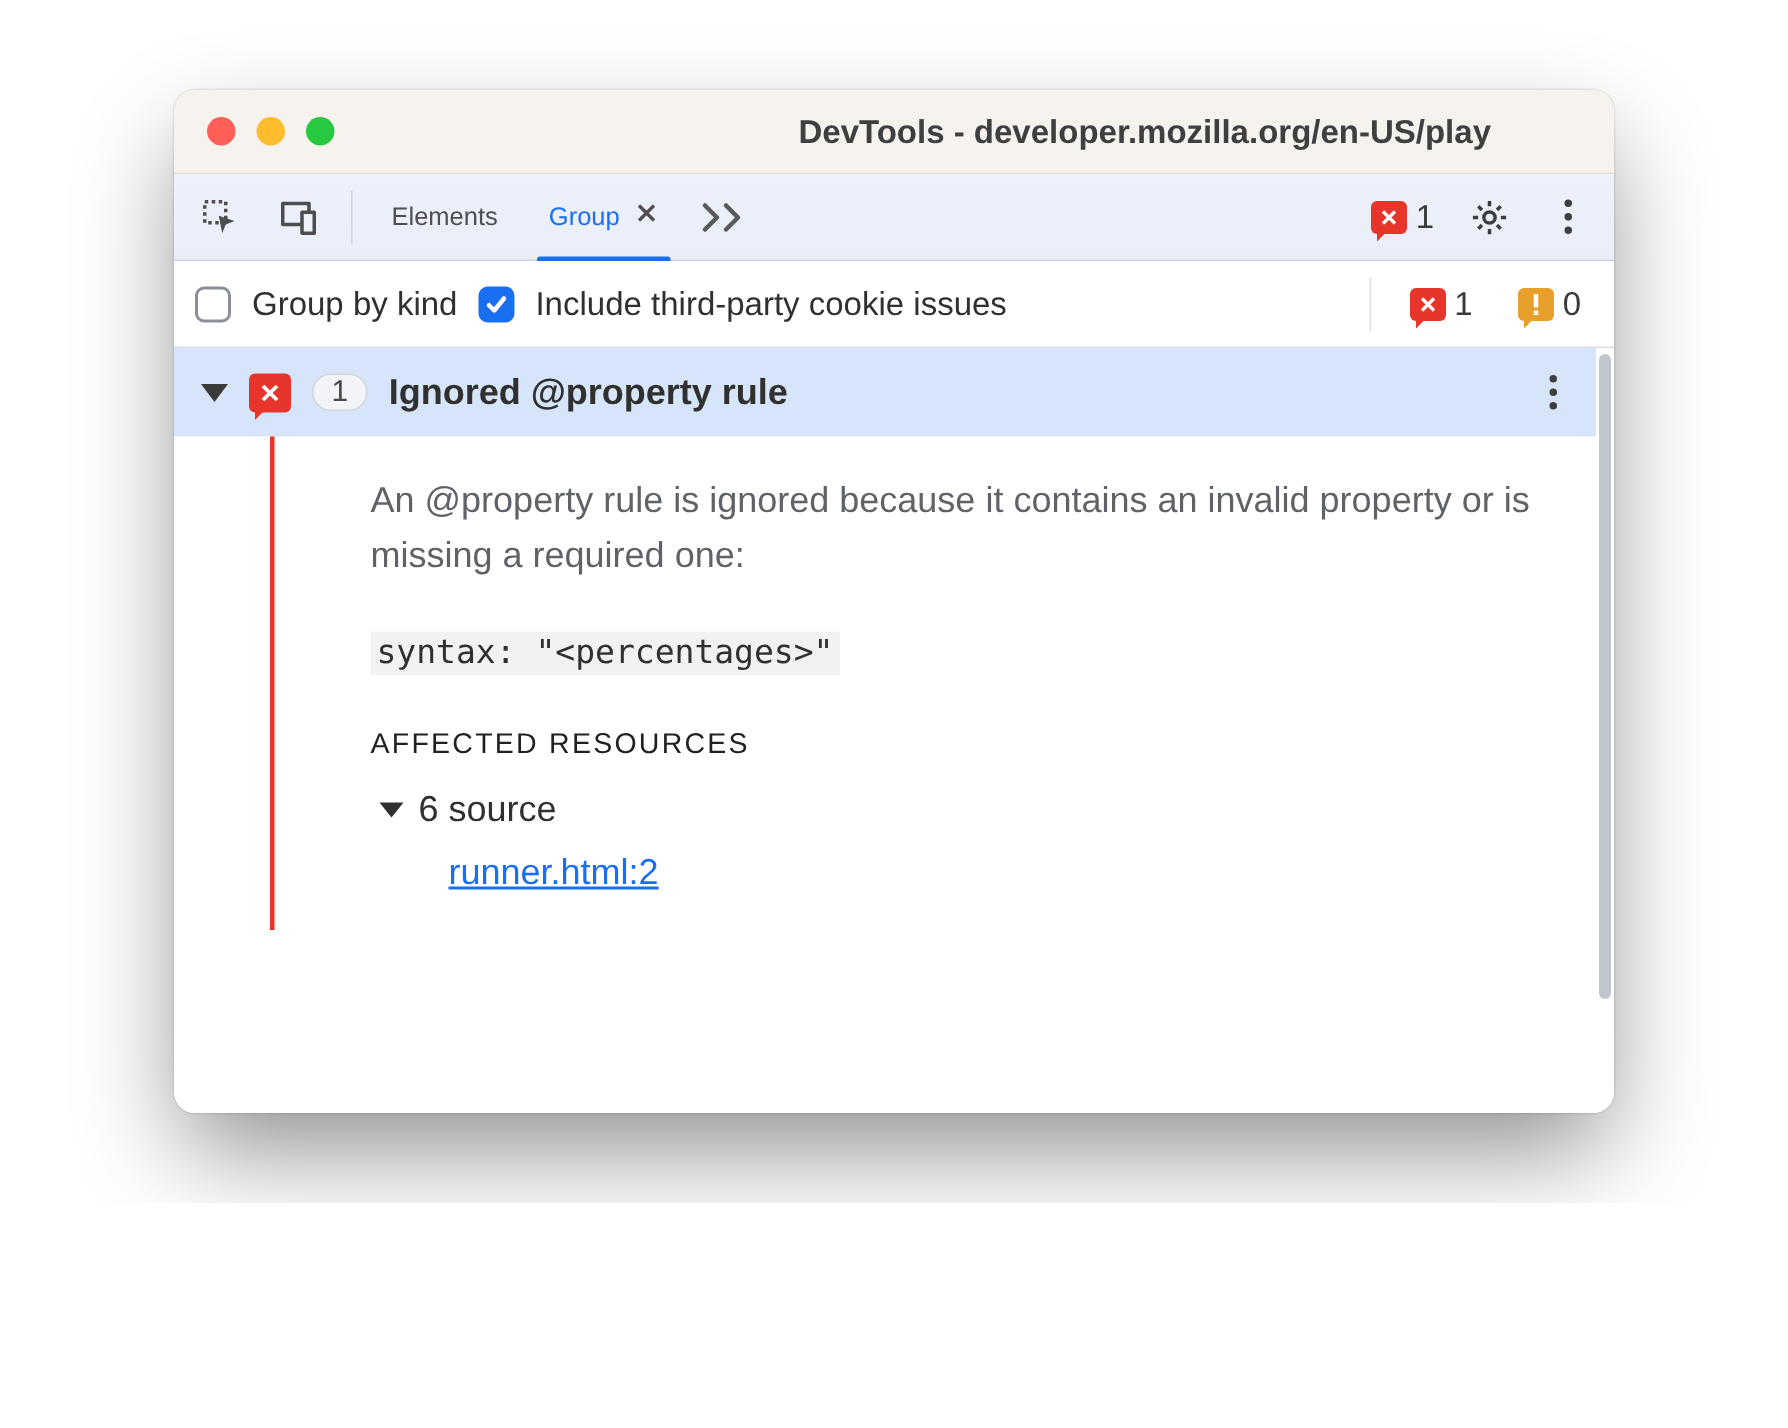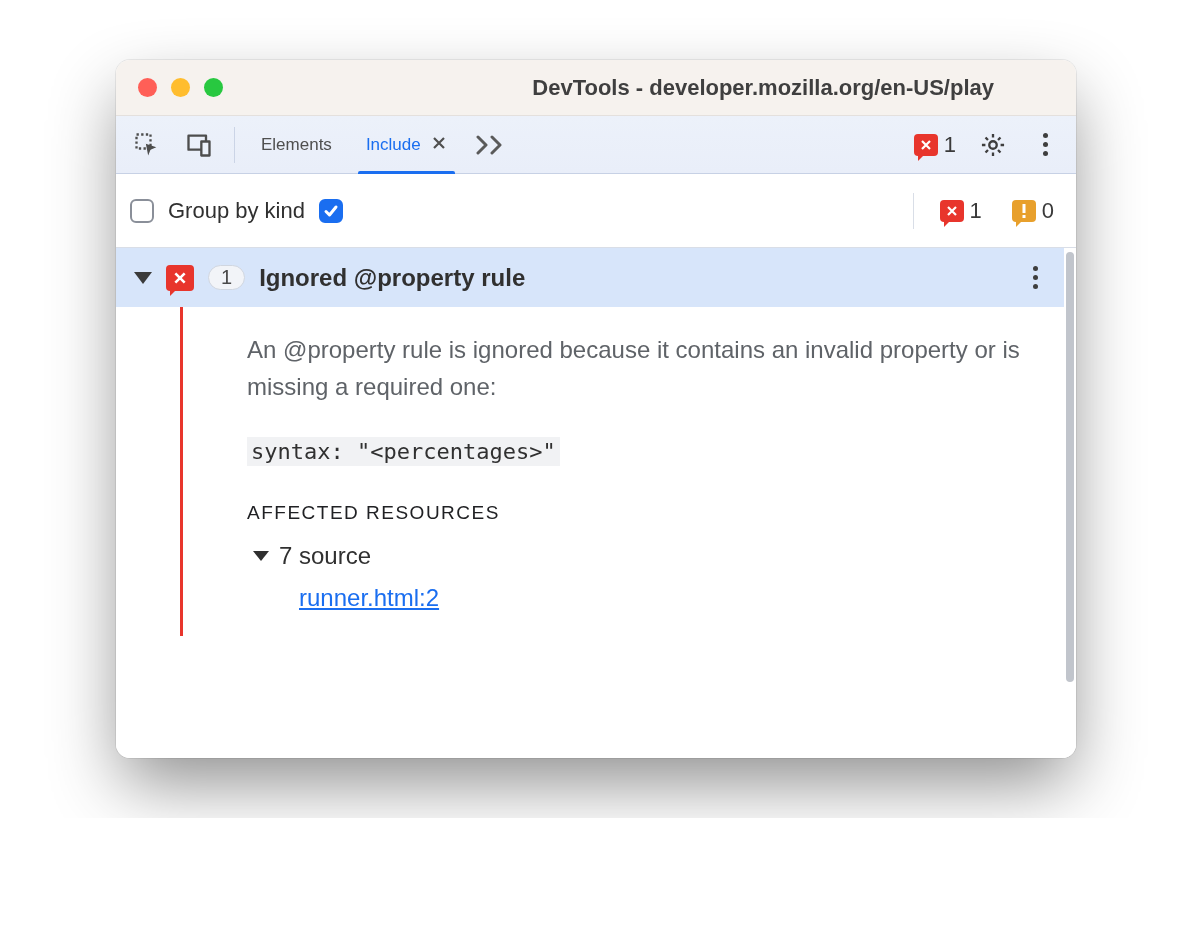"Include" span { text: Include -> Group }
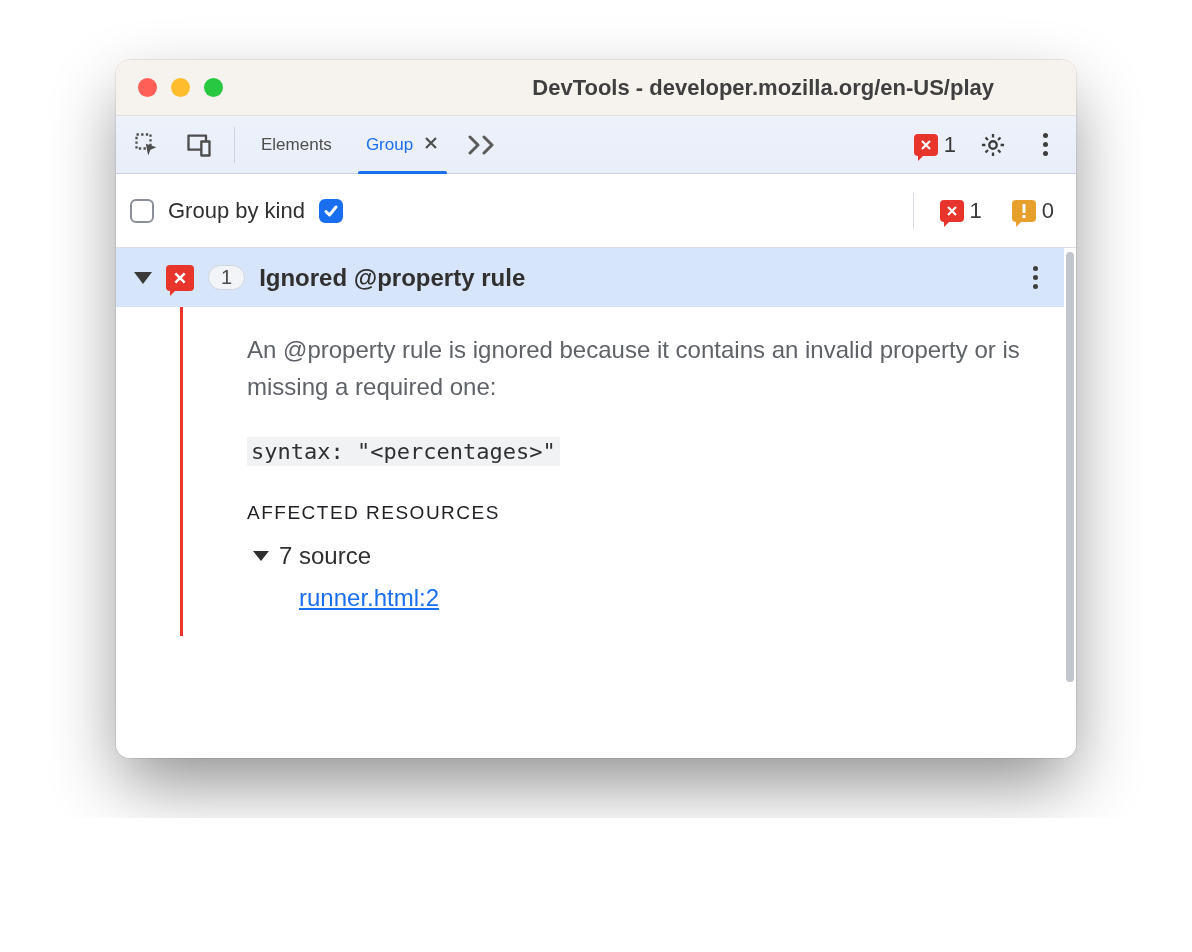"Group by kind" .filterbar { height: 74px -> 58px }
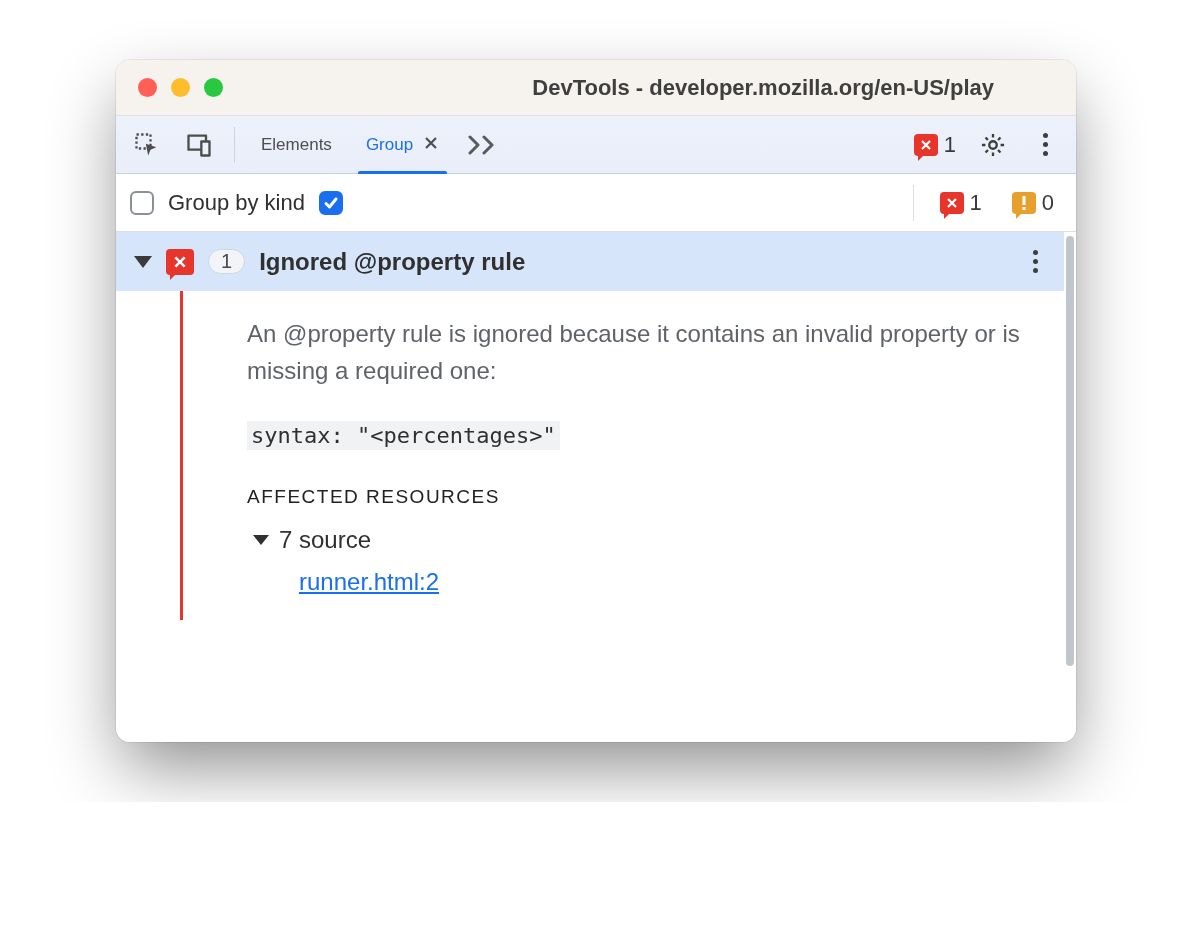"Include third-party cookie issues" span { html: none -> <span>Include third-party cookie issues</span> }
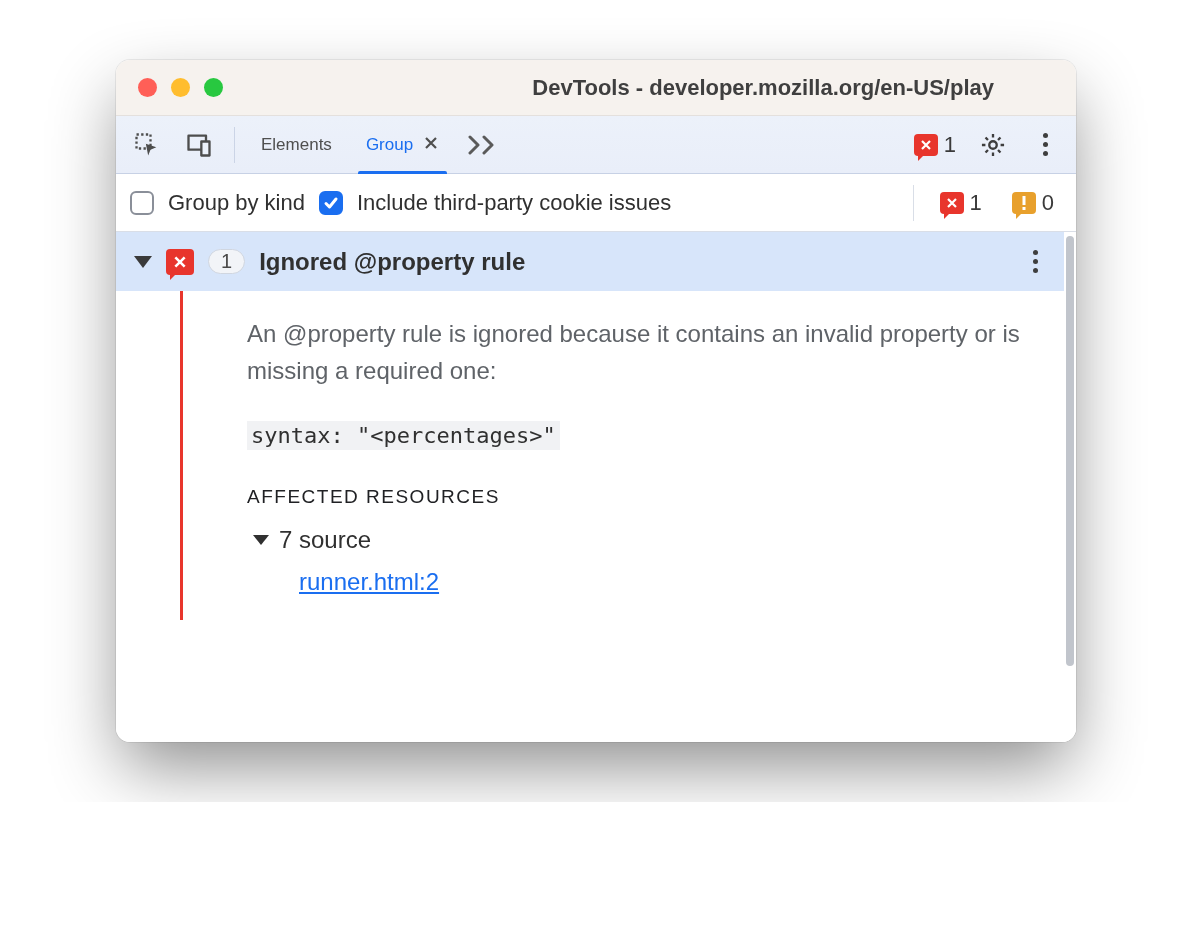"7 source" span { text: 7 -> 6 }
